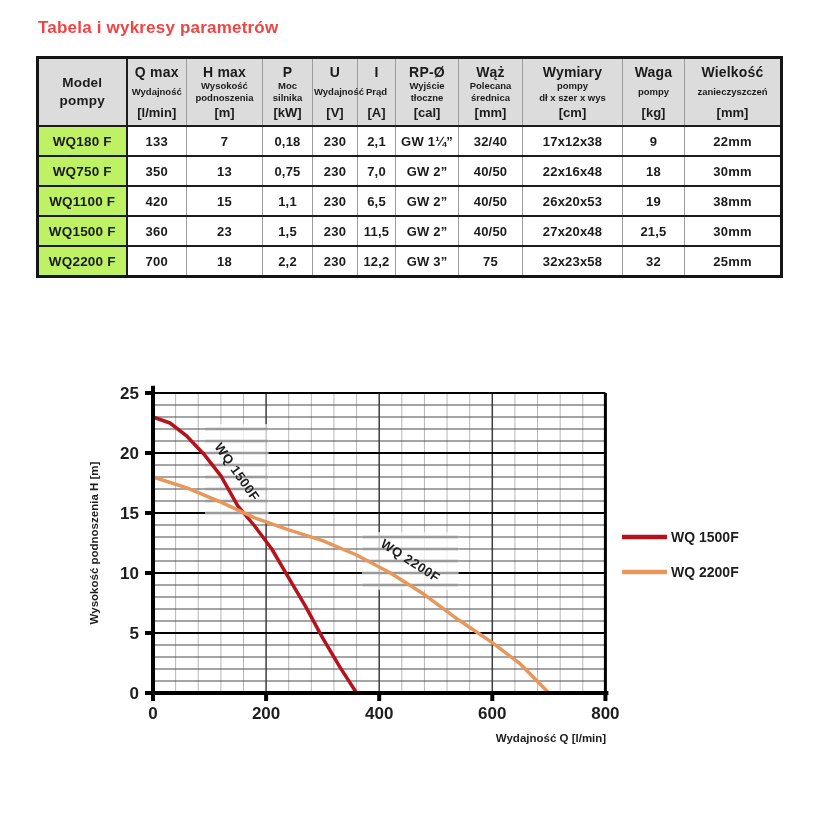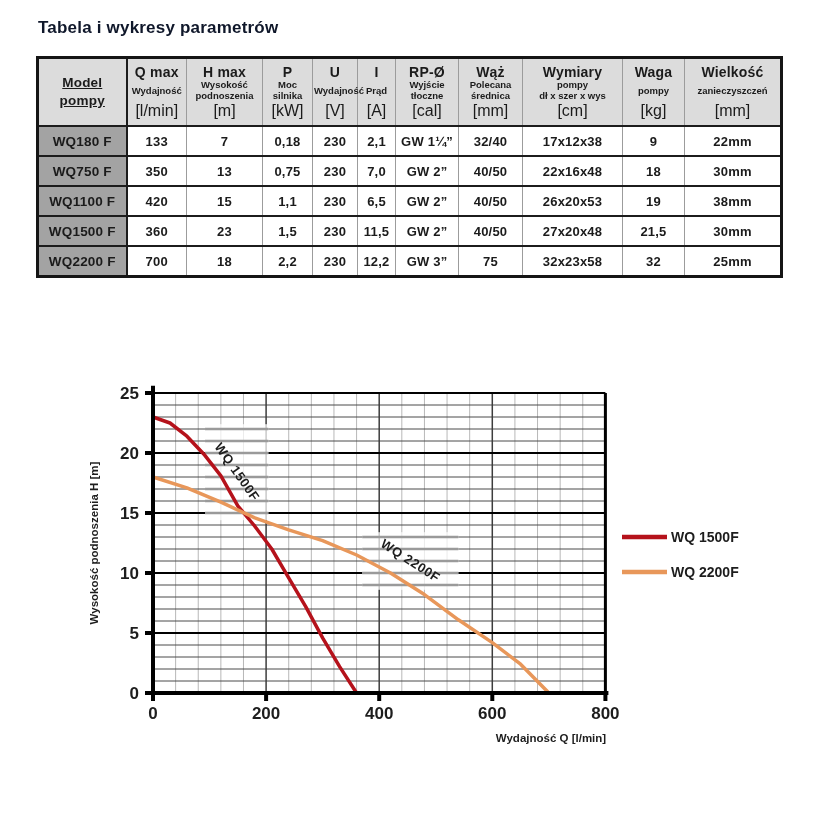"Tabela i wykresy parametrów" .title { color: #0f172a -> #ef4444 }
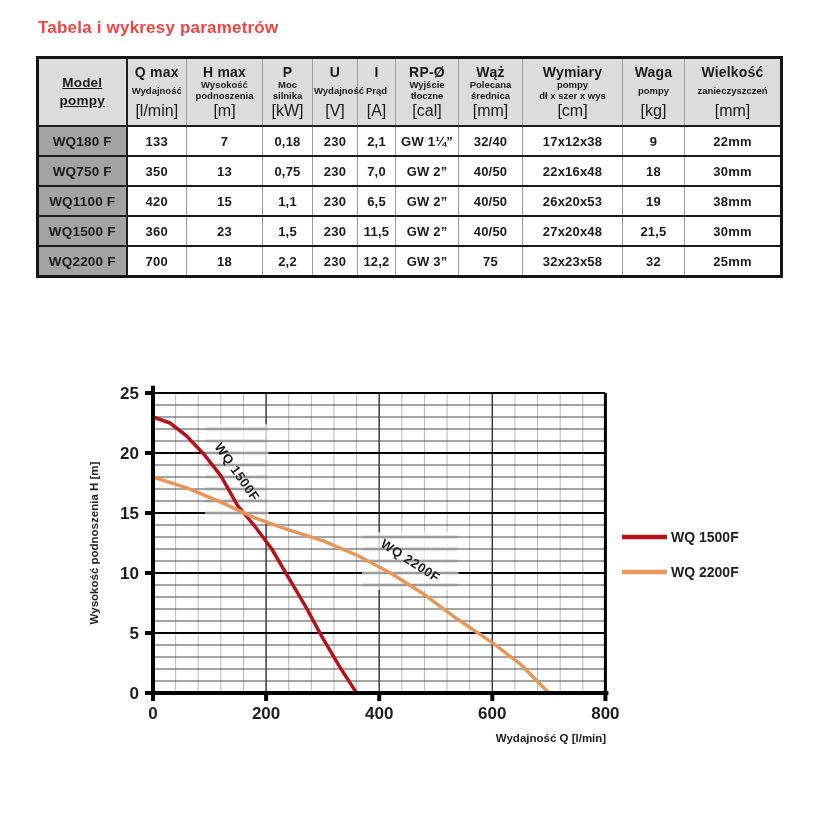"Model" .th-inner.center { text-decoration: underline -> none }
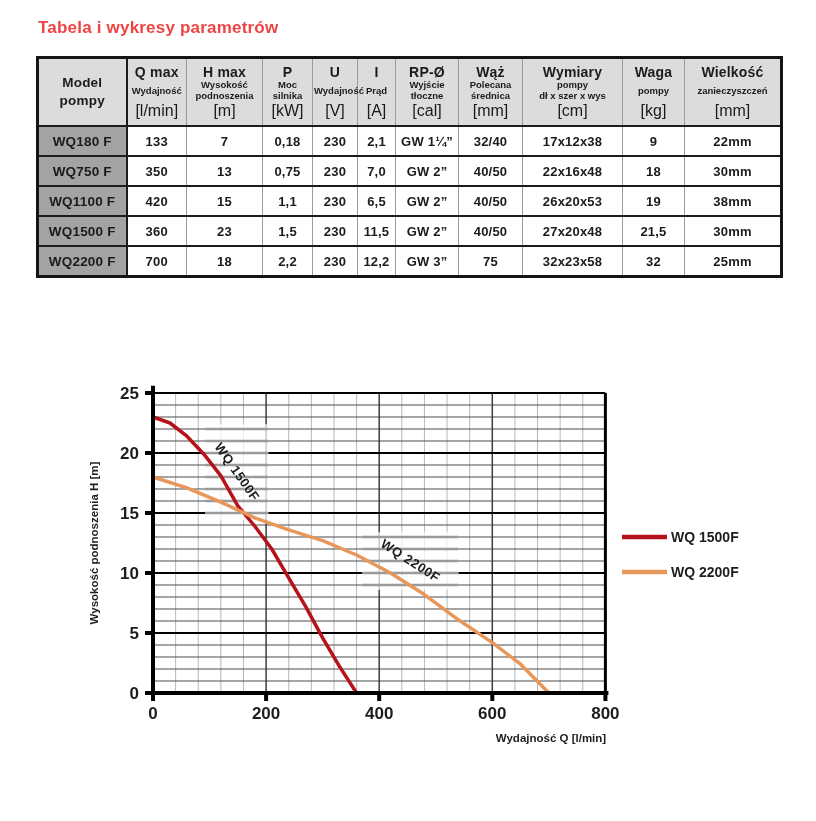"[l/min]" .th-unit { font-size: 16px -> 13px; font-weight: normal -> bold }
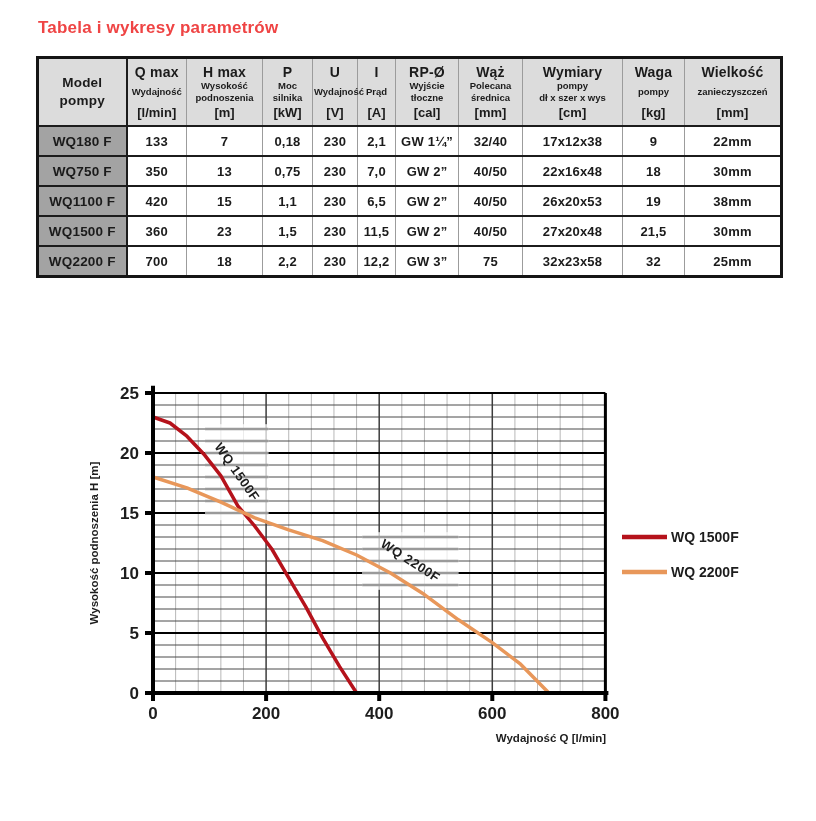"WQ180 F" .params tbody td.model { background: #a3a3a3 -> #bef264 }
